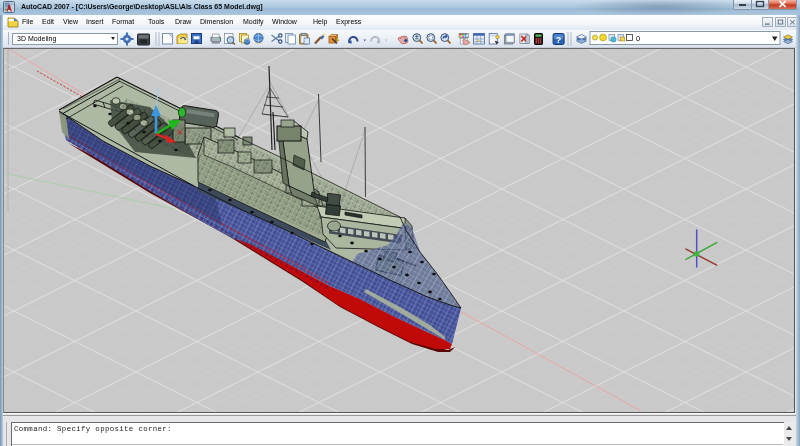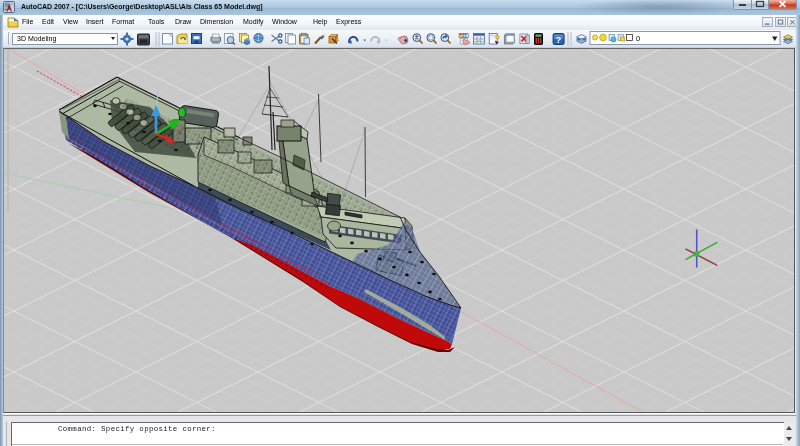"Command: Specify opposite corner:" #cmd .l1 { margin-left: 44px -> none }
